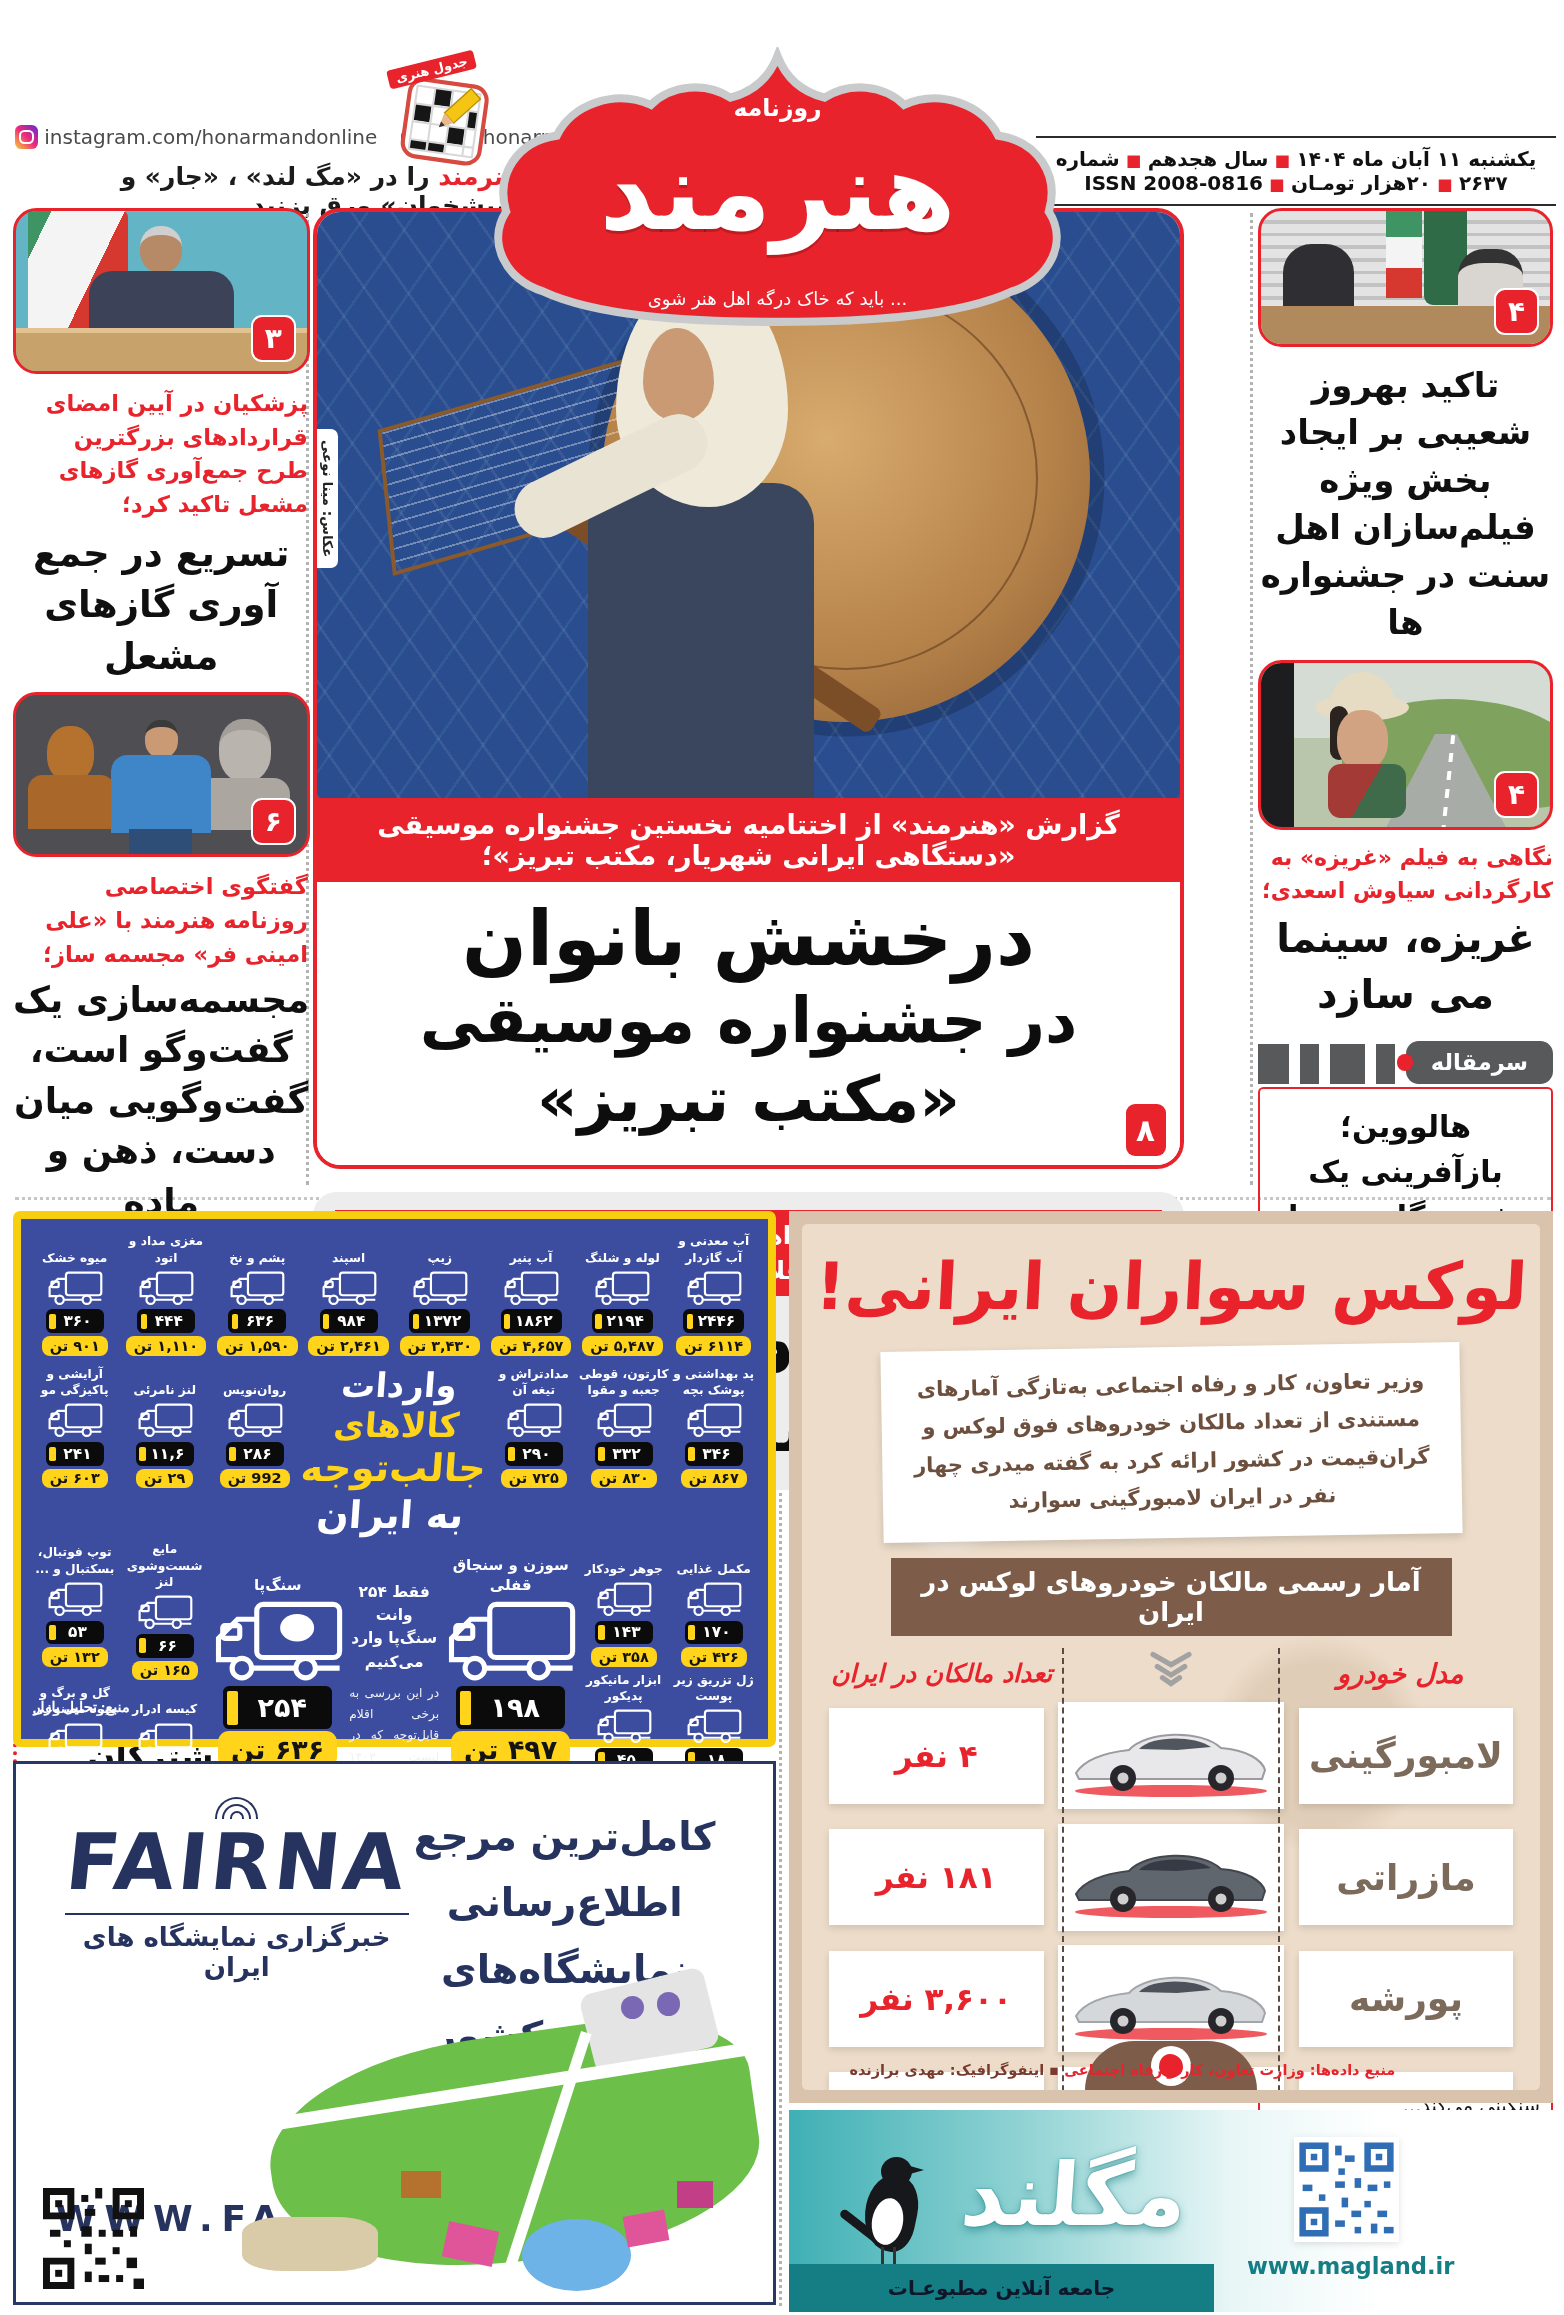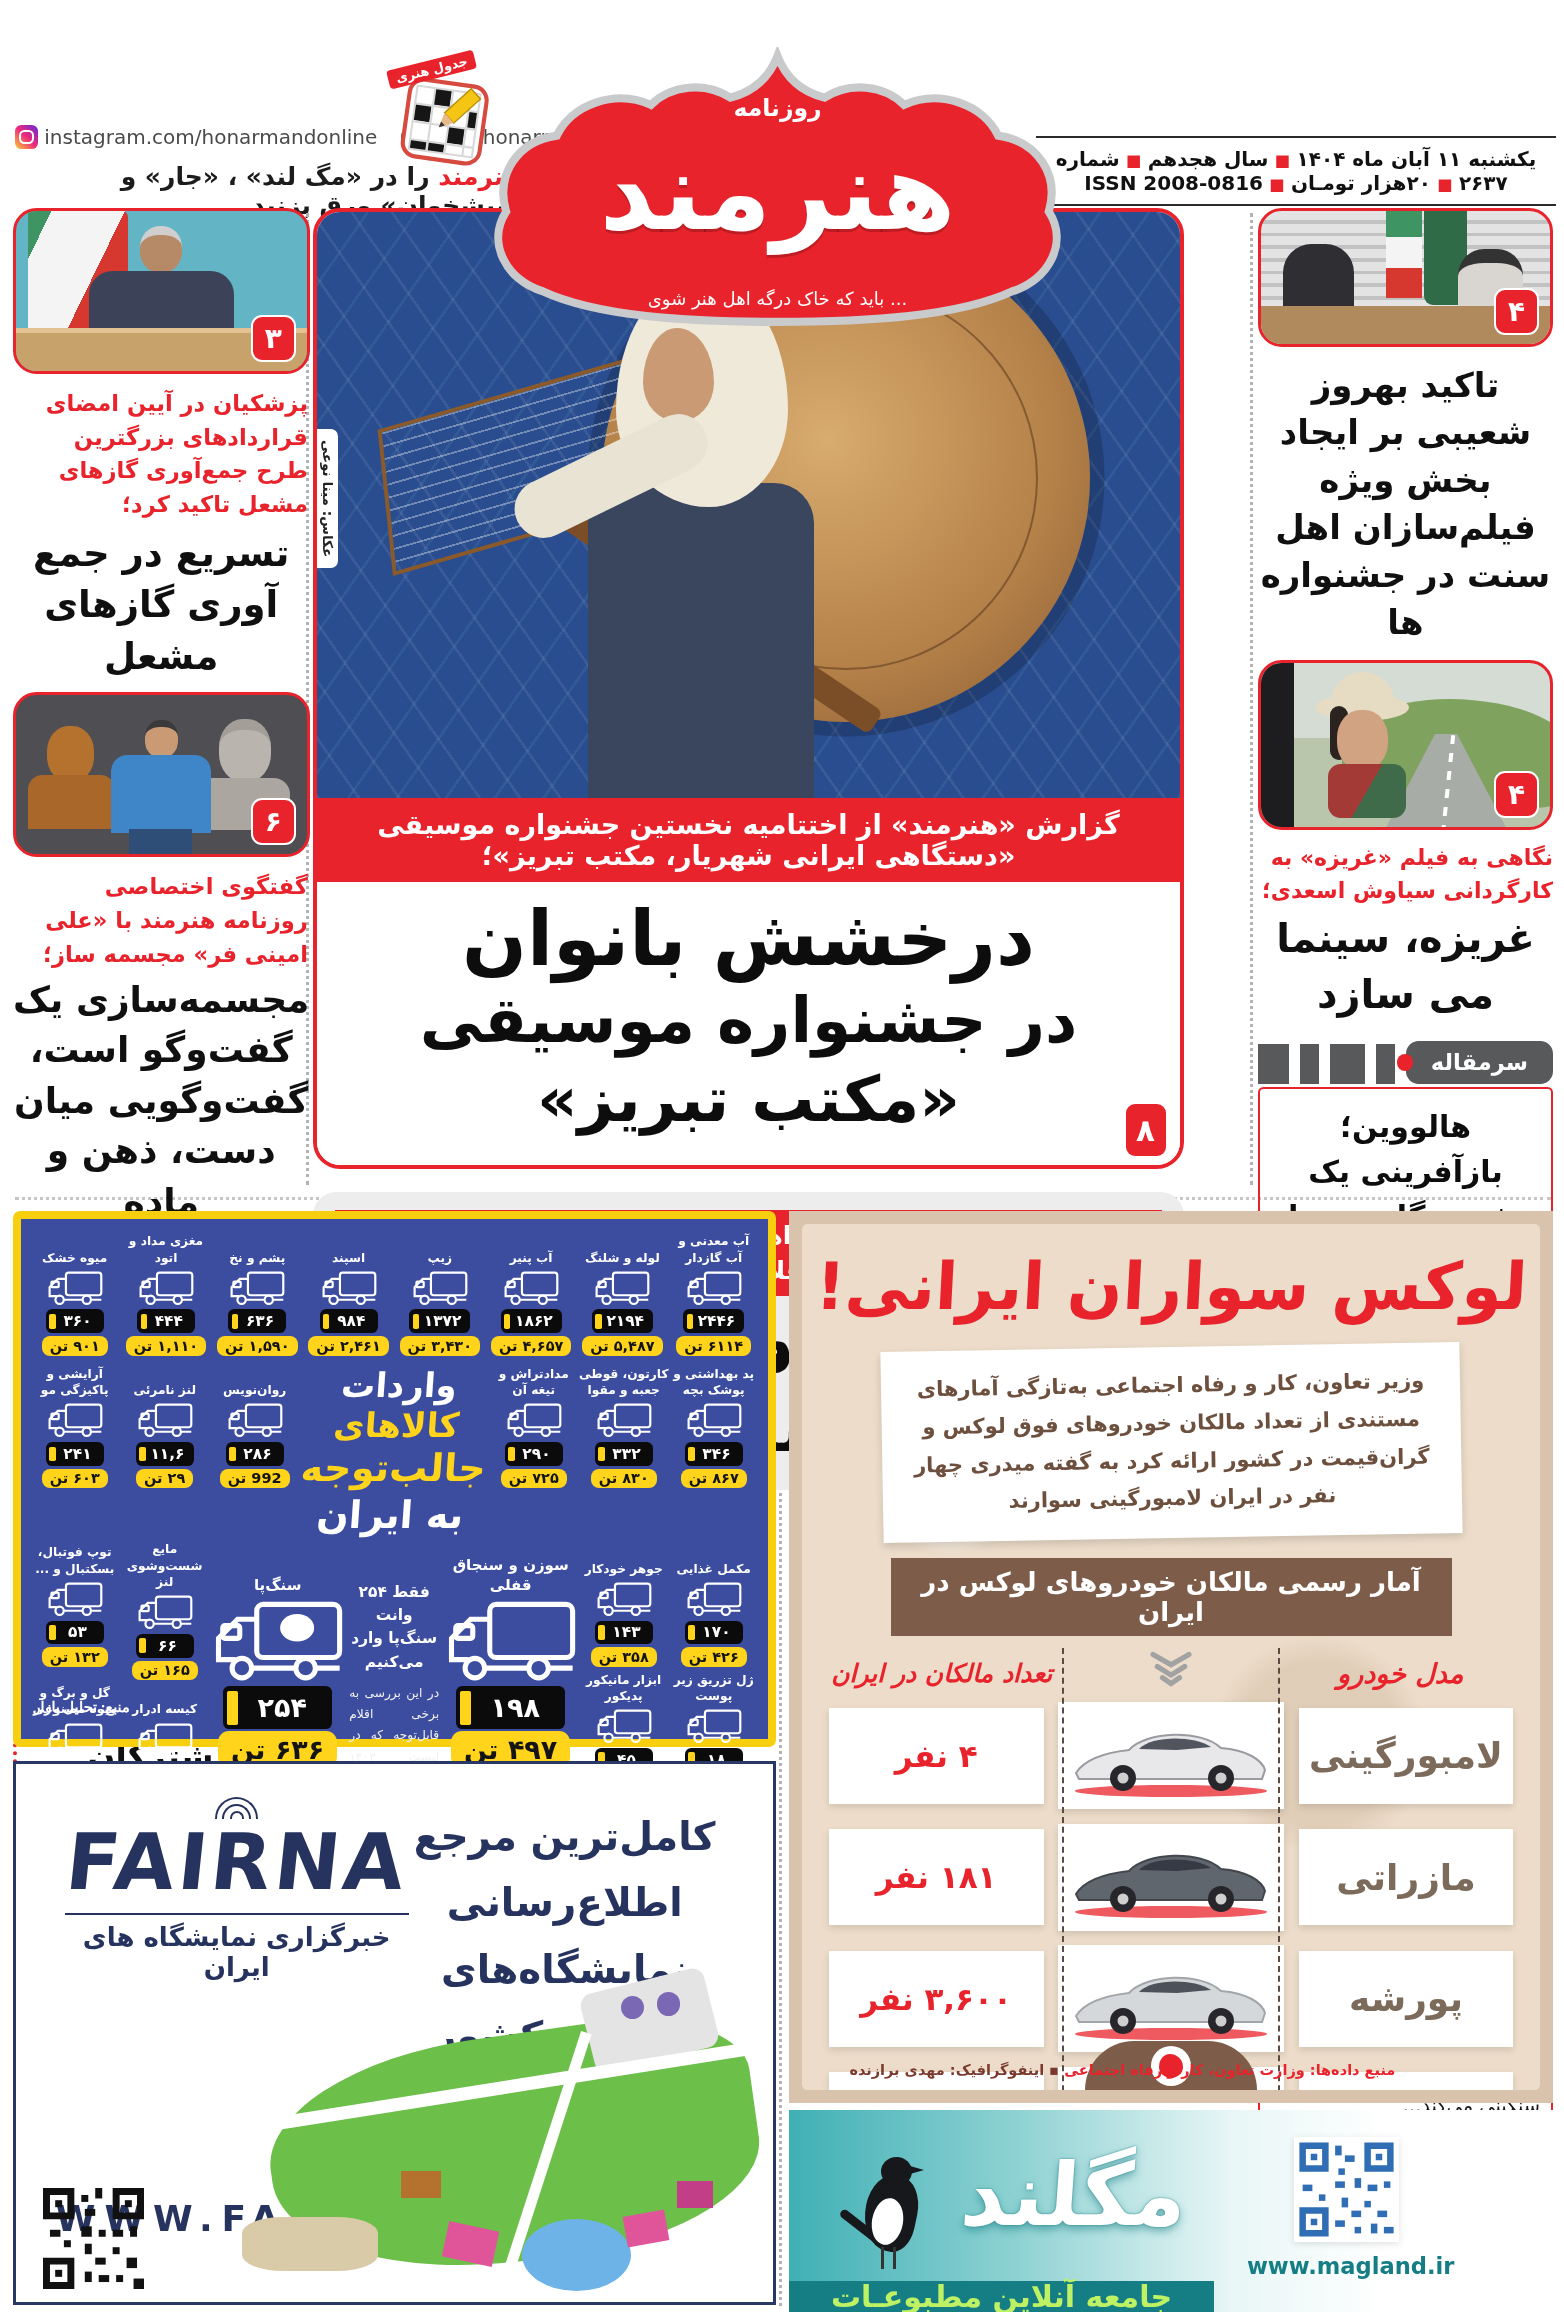"جامعه آنلاین مطبوعـات" .mg-strip { color: #bef264 -> #0f172a; font-size: 30px -> 20px; height: 31px -> 48px }
